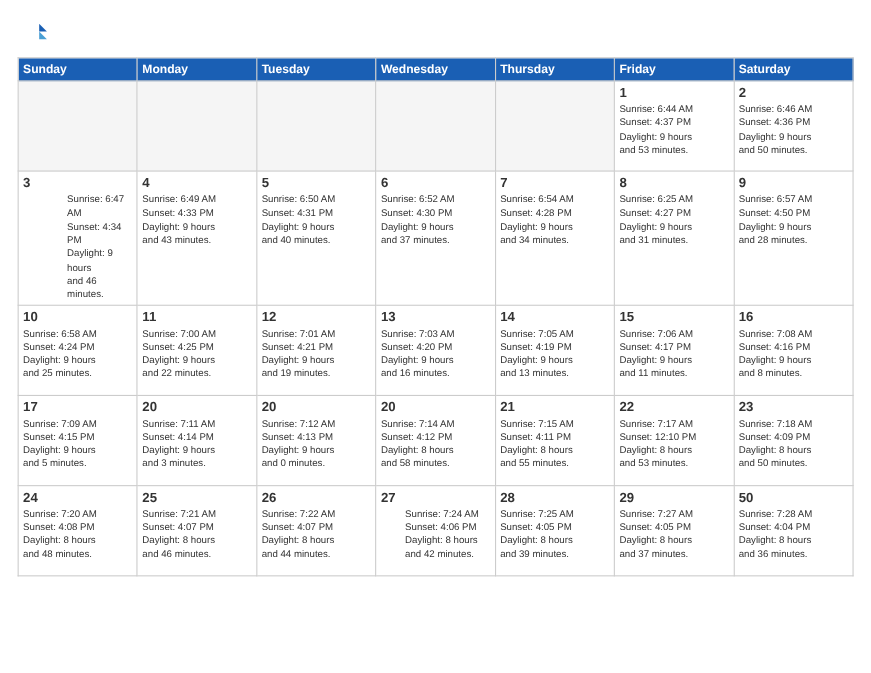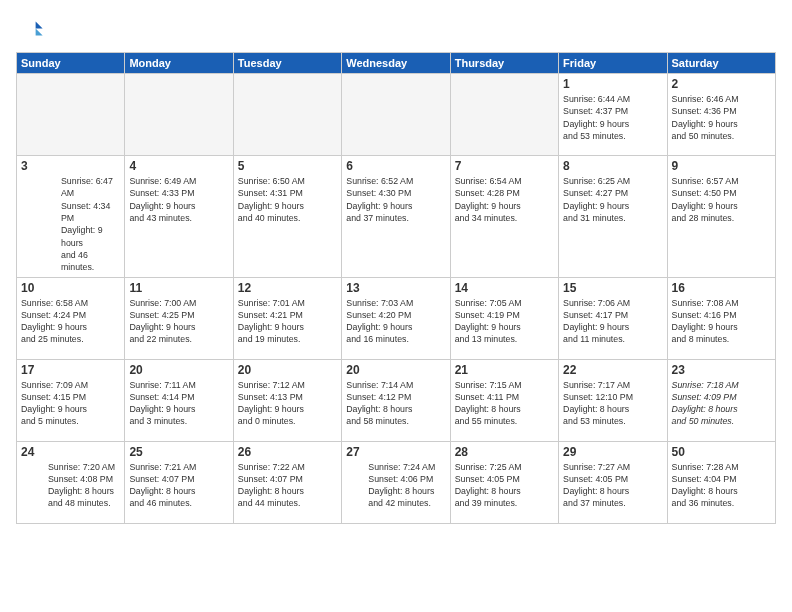"Sunrise: 7:18 AM" div.day-detail { font-style: italic -> none }
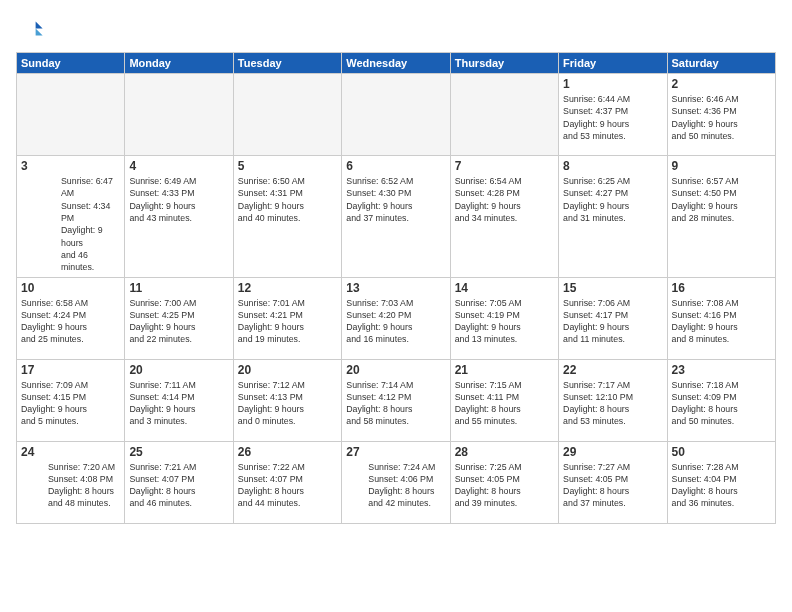"Sunrise: 7:20 AM" div.day-detail { margin-left: 27px -> none }
